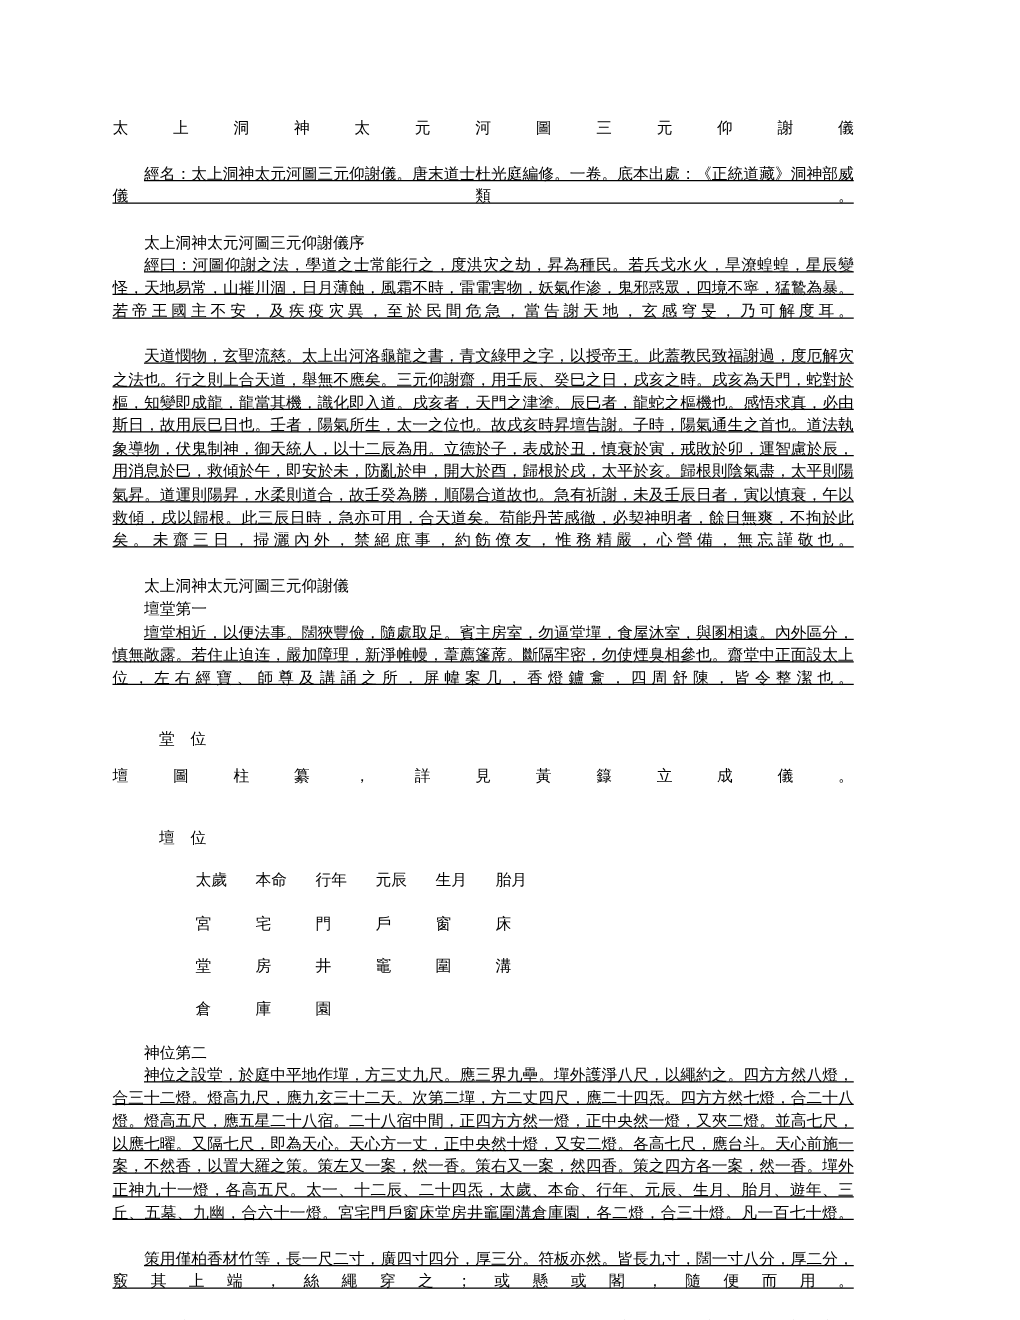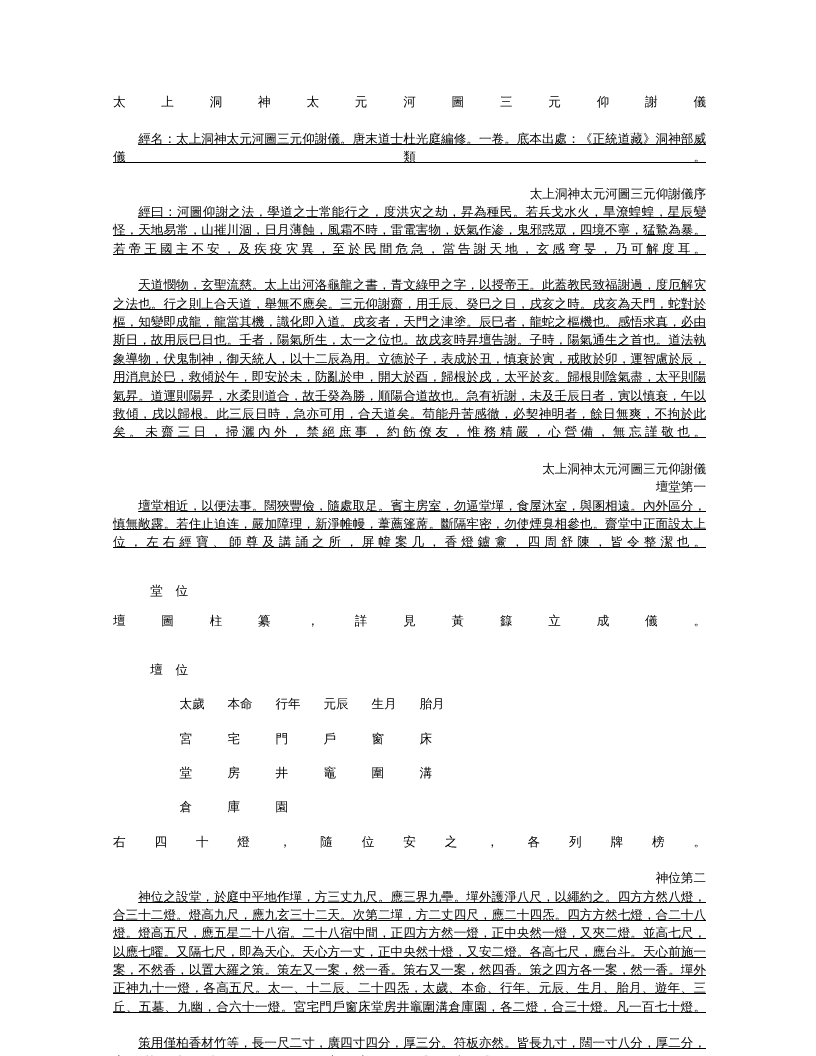"太上洞神太元河圖三元仰謝儀" .page { padding: 93px 110px 0 113px -> 93px 110px 0 90px }
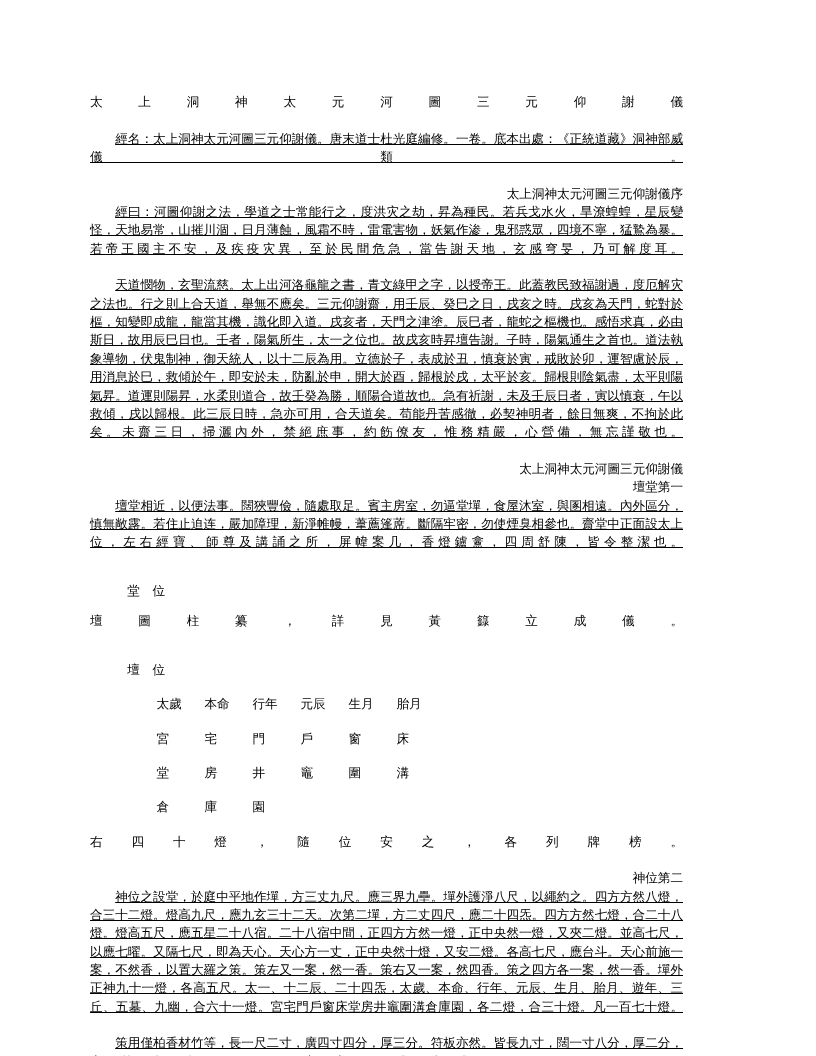"太上洞神太元河圖三元仰謝儀序" .p-head { text-align: right -> left }
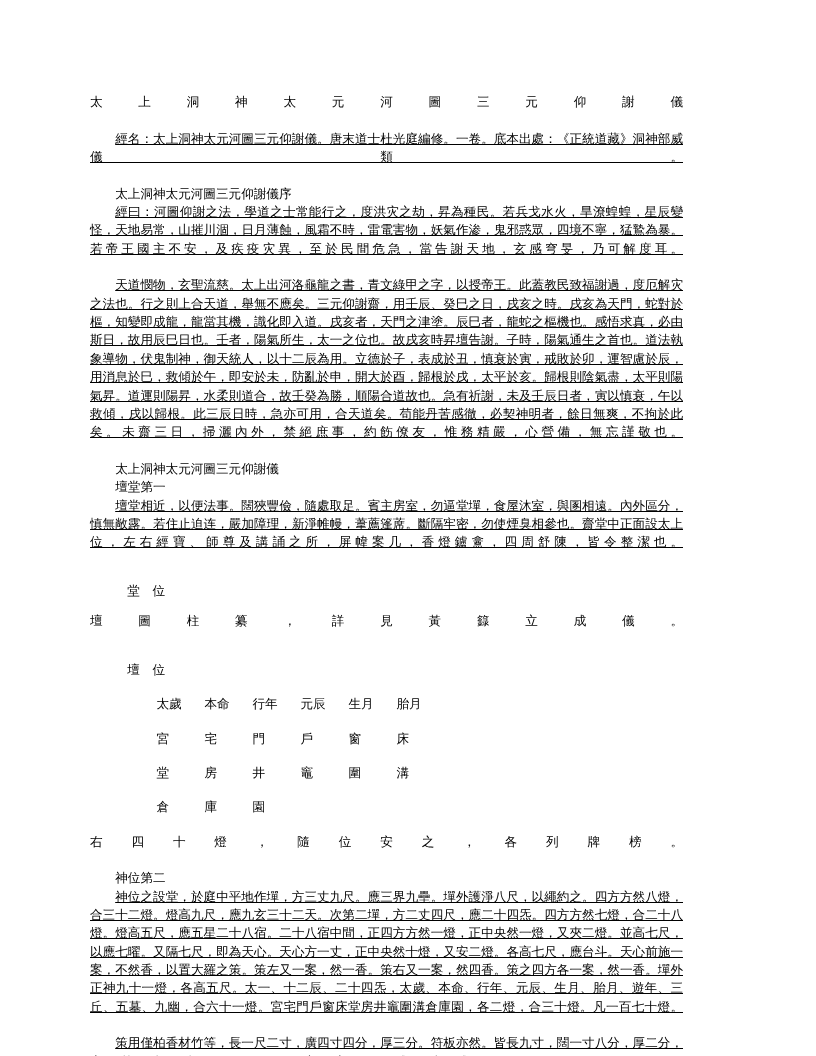"右四十燈，隨位安之，各列牌榜。" p.p-flush { html: <p>右四十燈，隨位安之，各列牌榜。</p> -> none }
